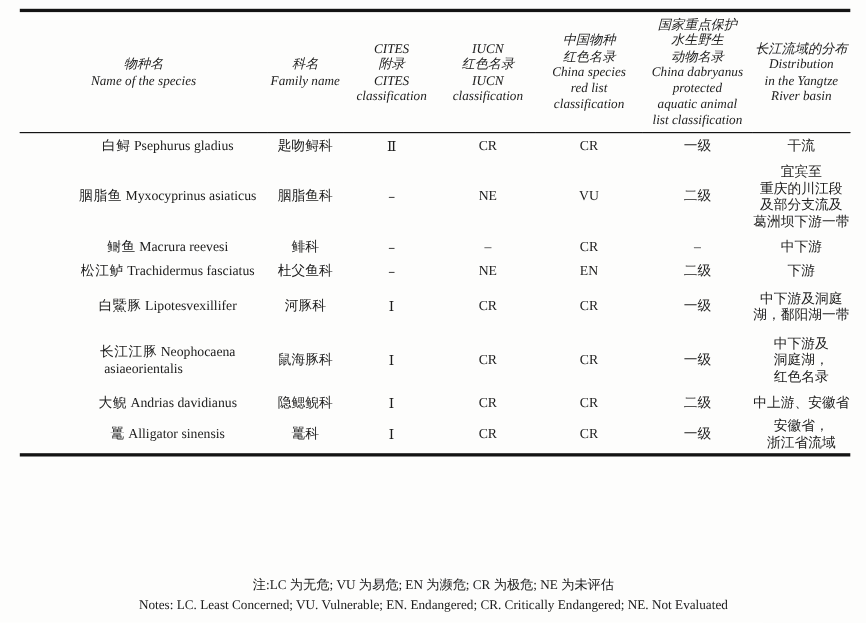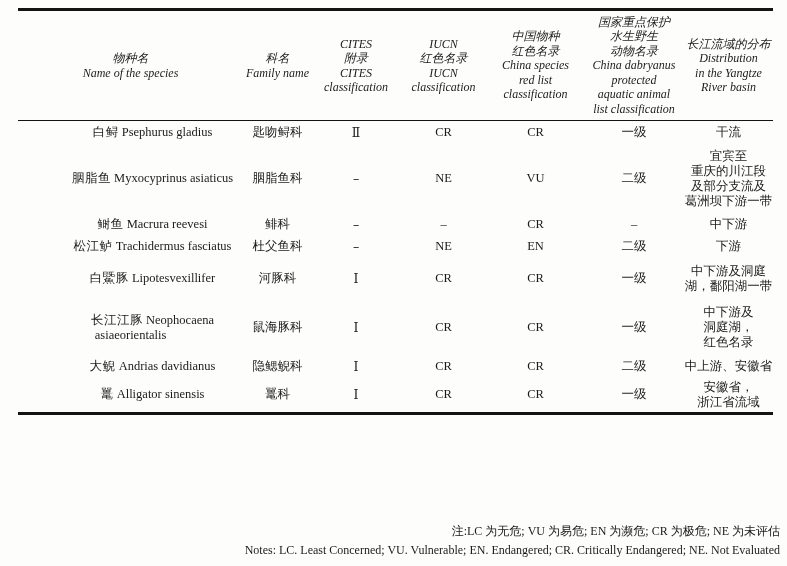"注:LC 为无危; VU 为易危; EN" .notes { text-align: right -> center }
